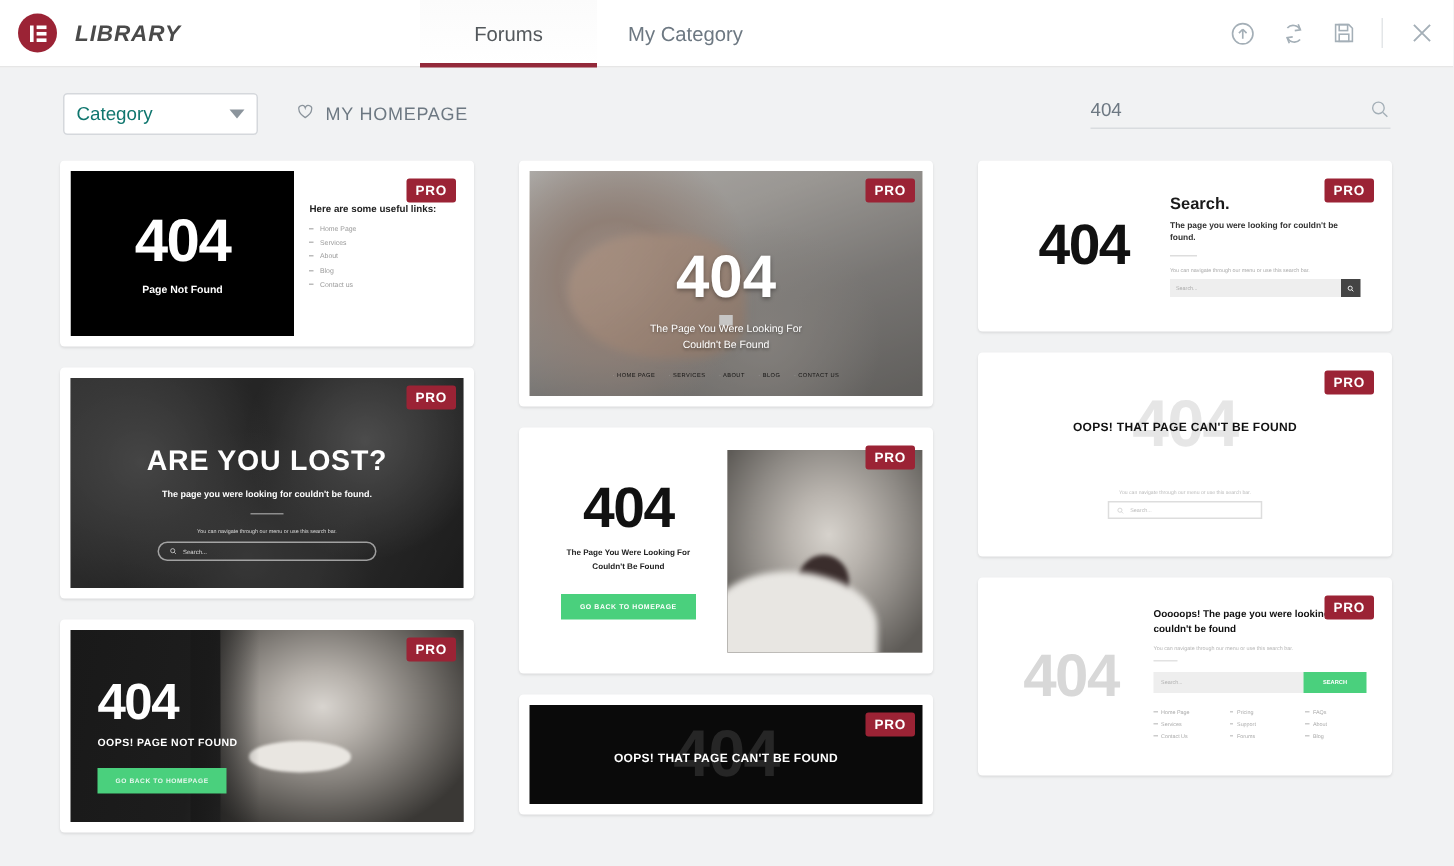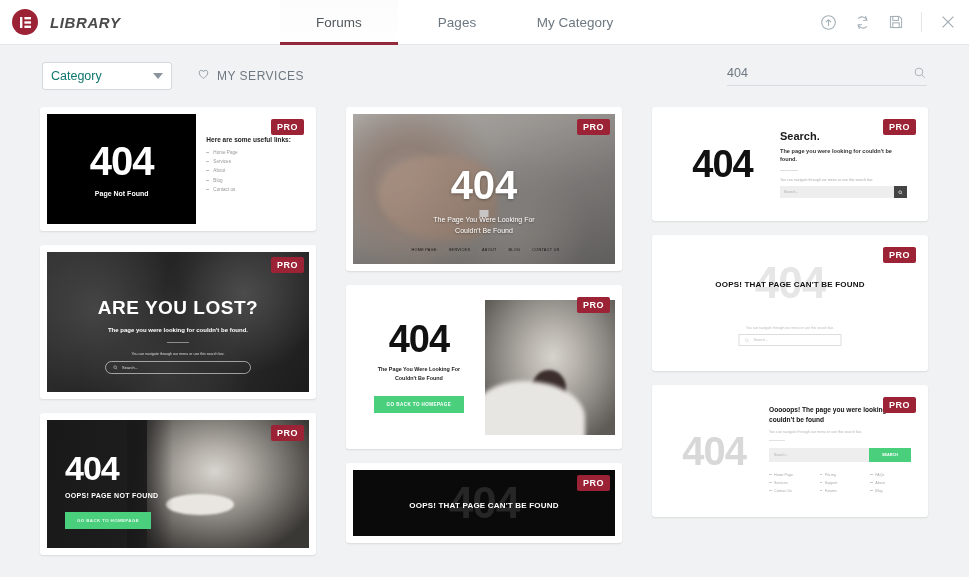"Pages" div.tab { html: <div> <span>Pages</span> </div> -> none }
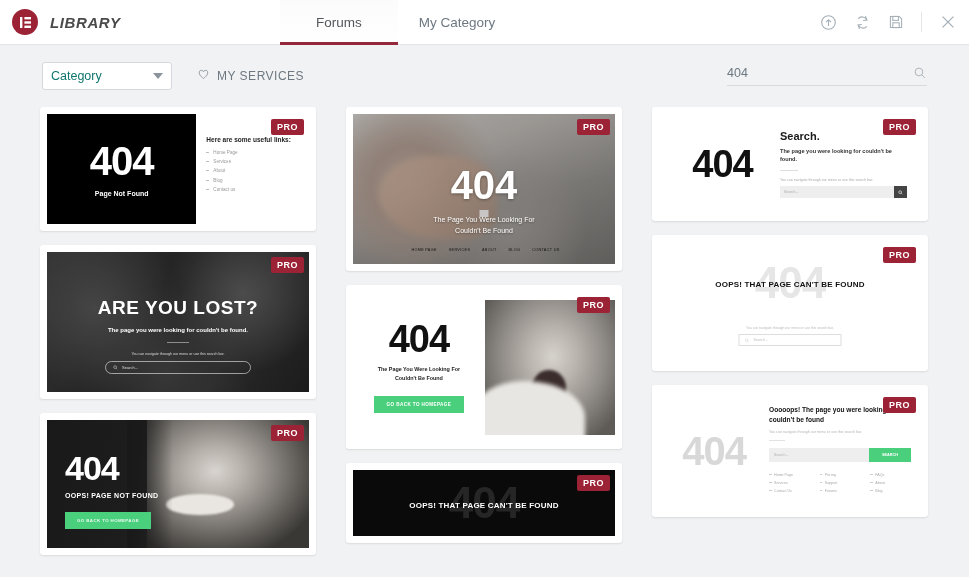"MY SERVICES" span { text: SERVICES -> HOMEPAGE }
